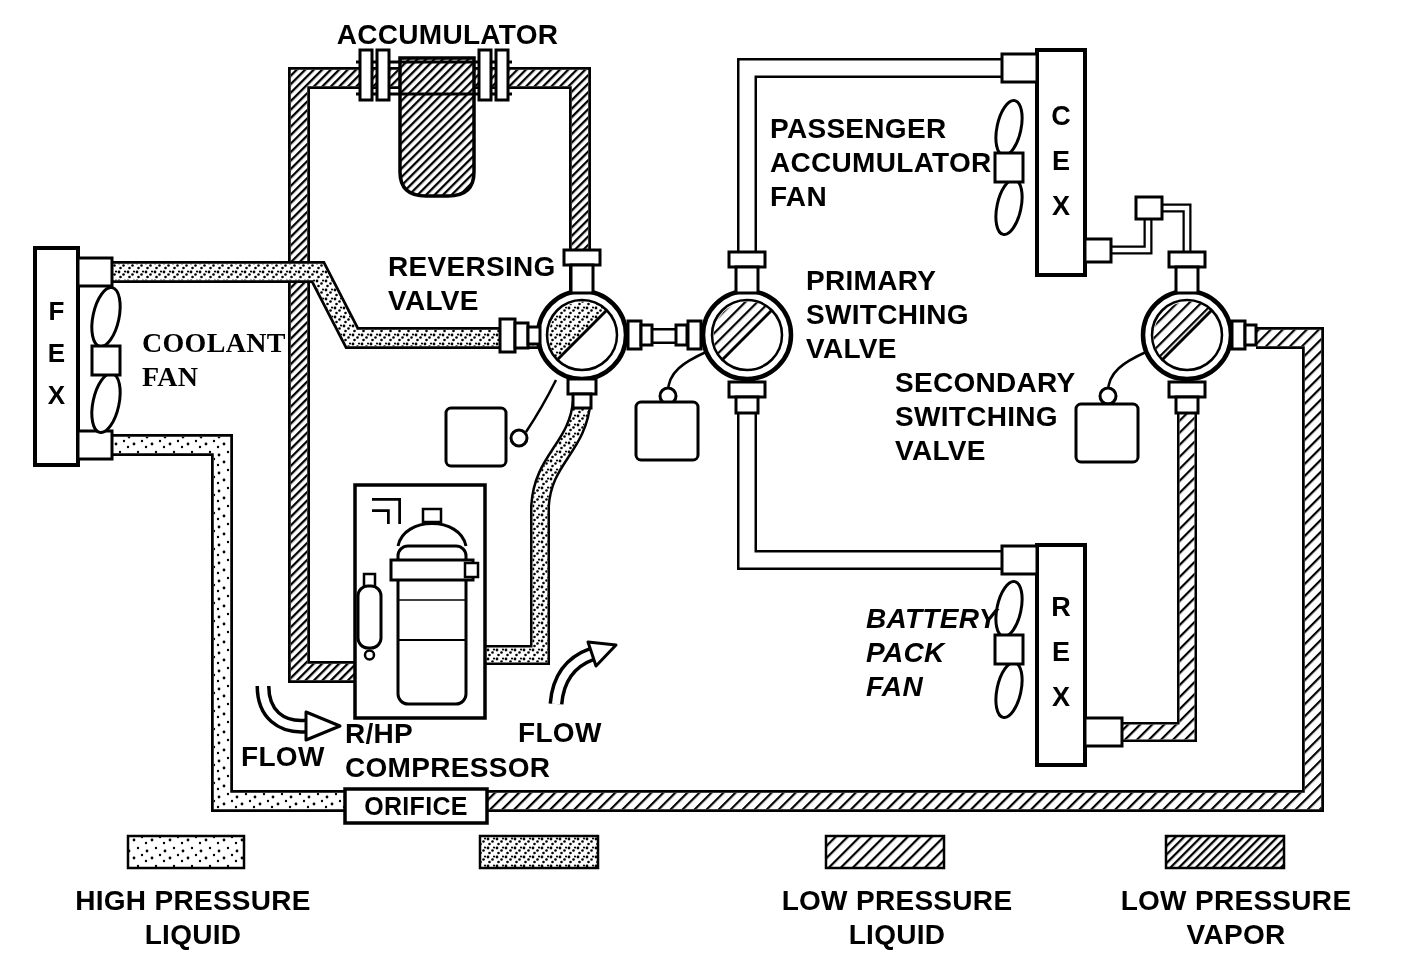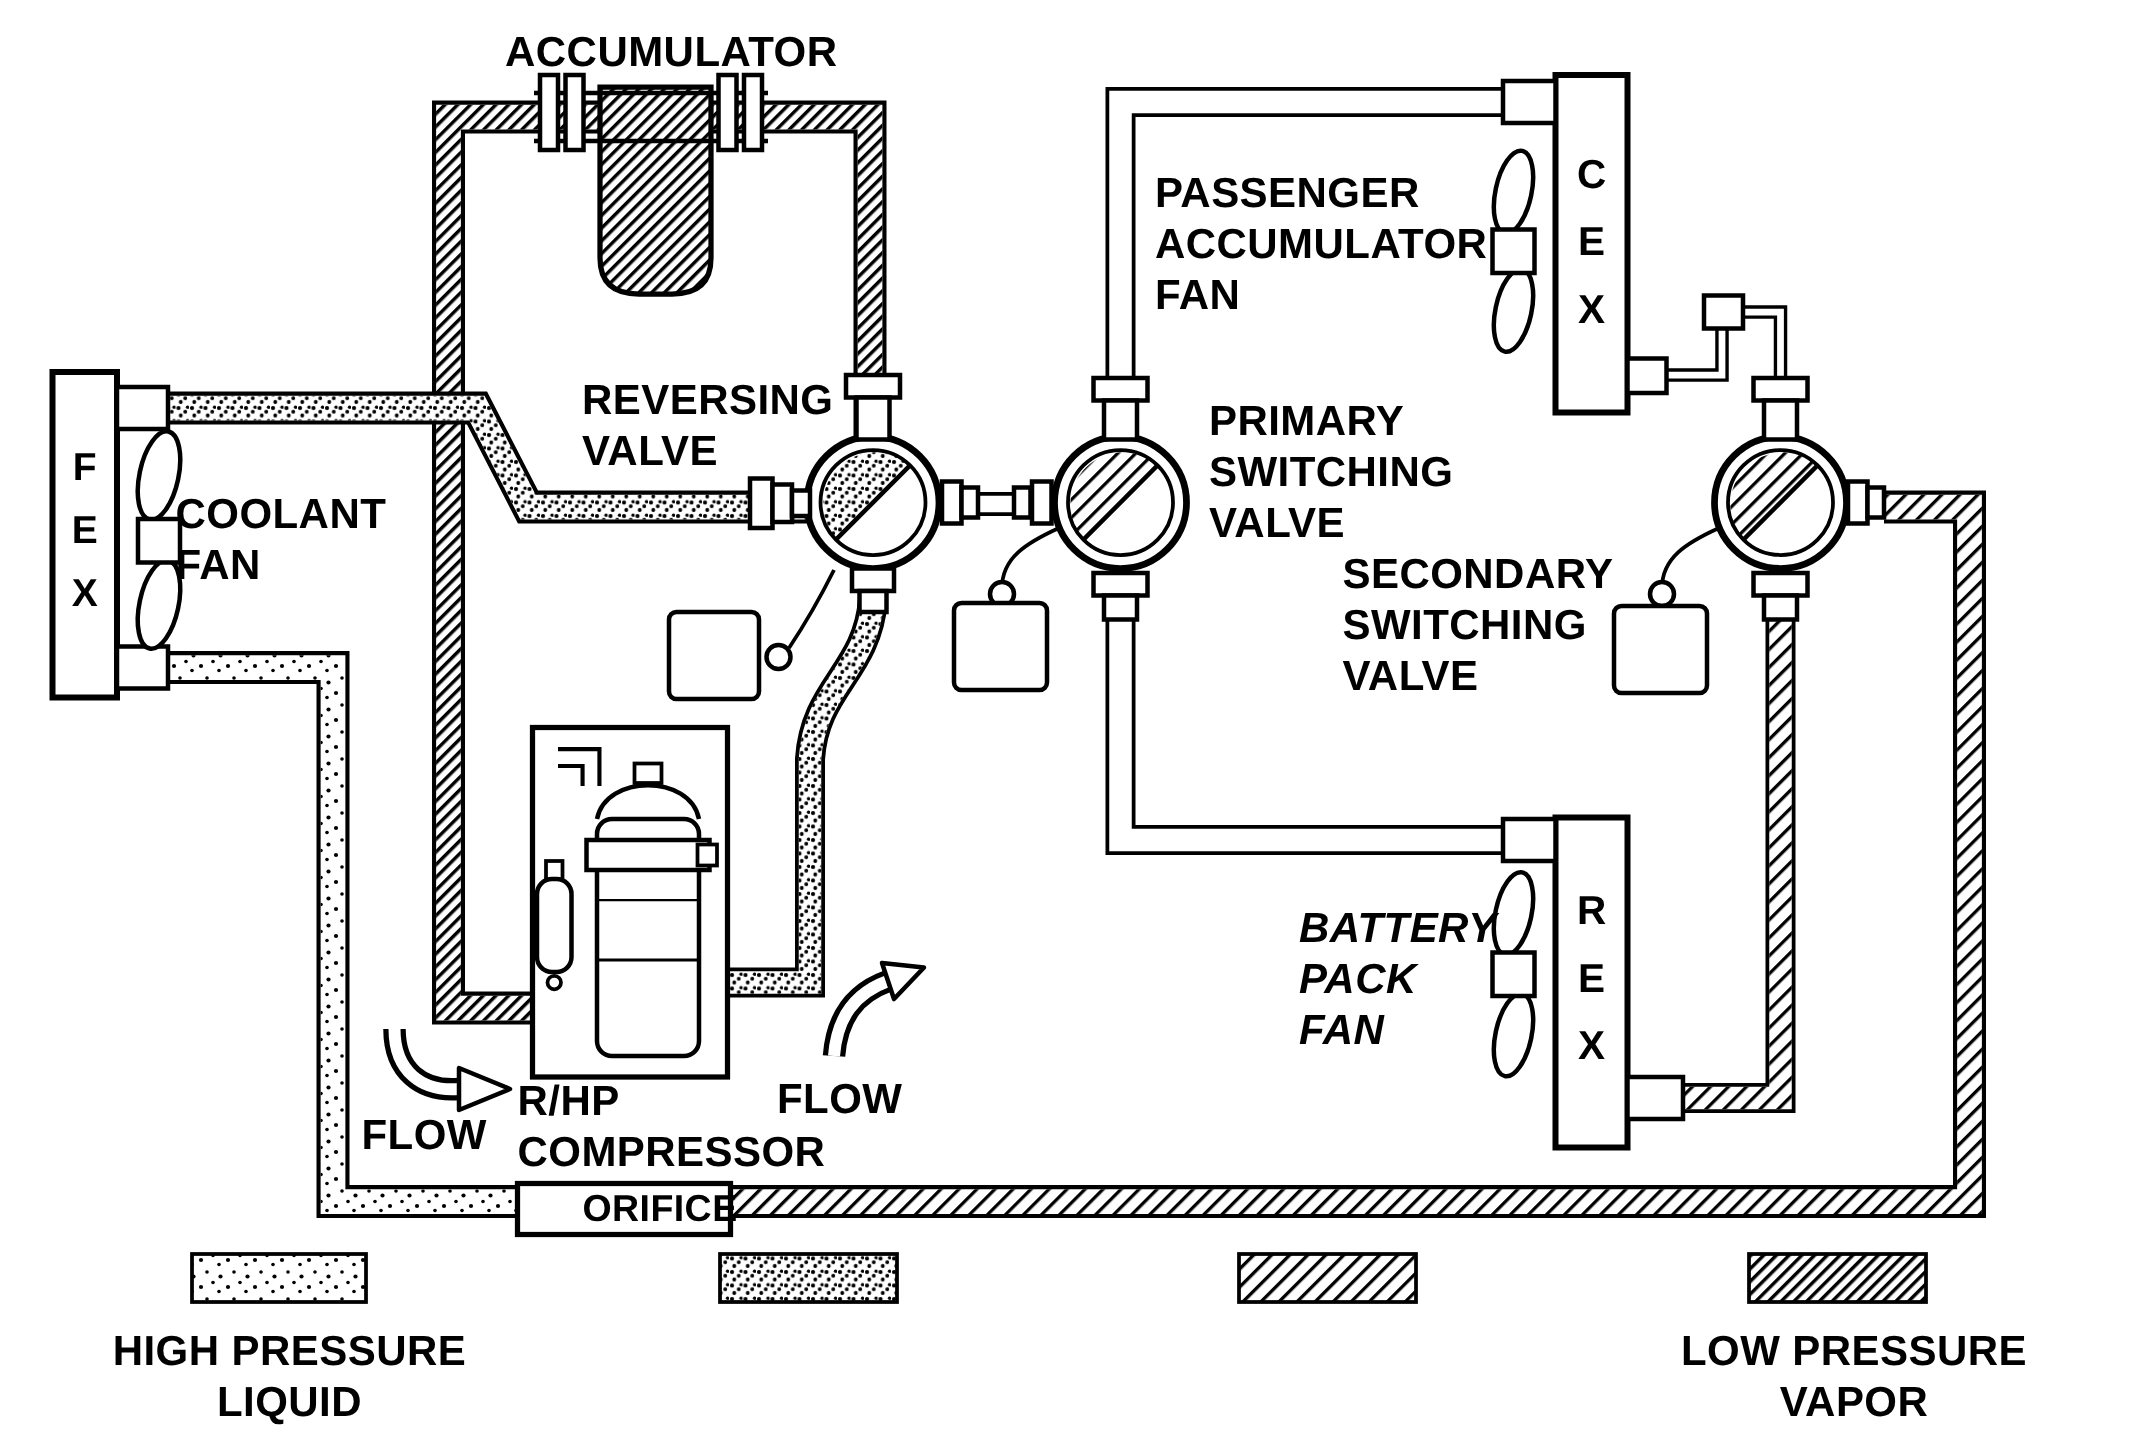"COOLANT" div.lbl { font-family: none -> Liberation Serif, serif; left: 117px -> 142px }
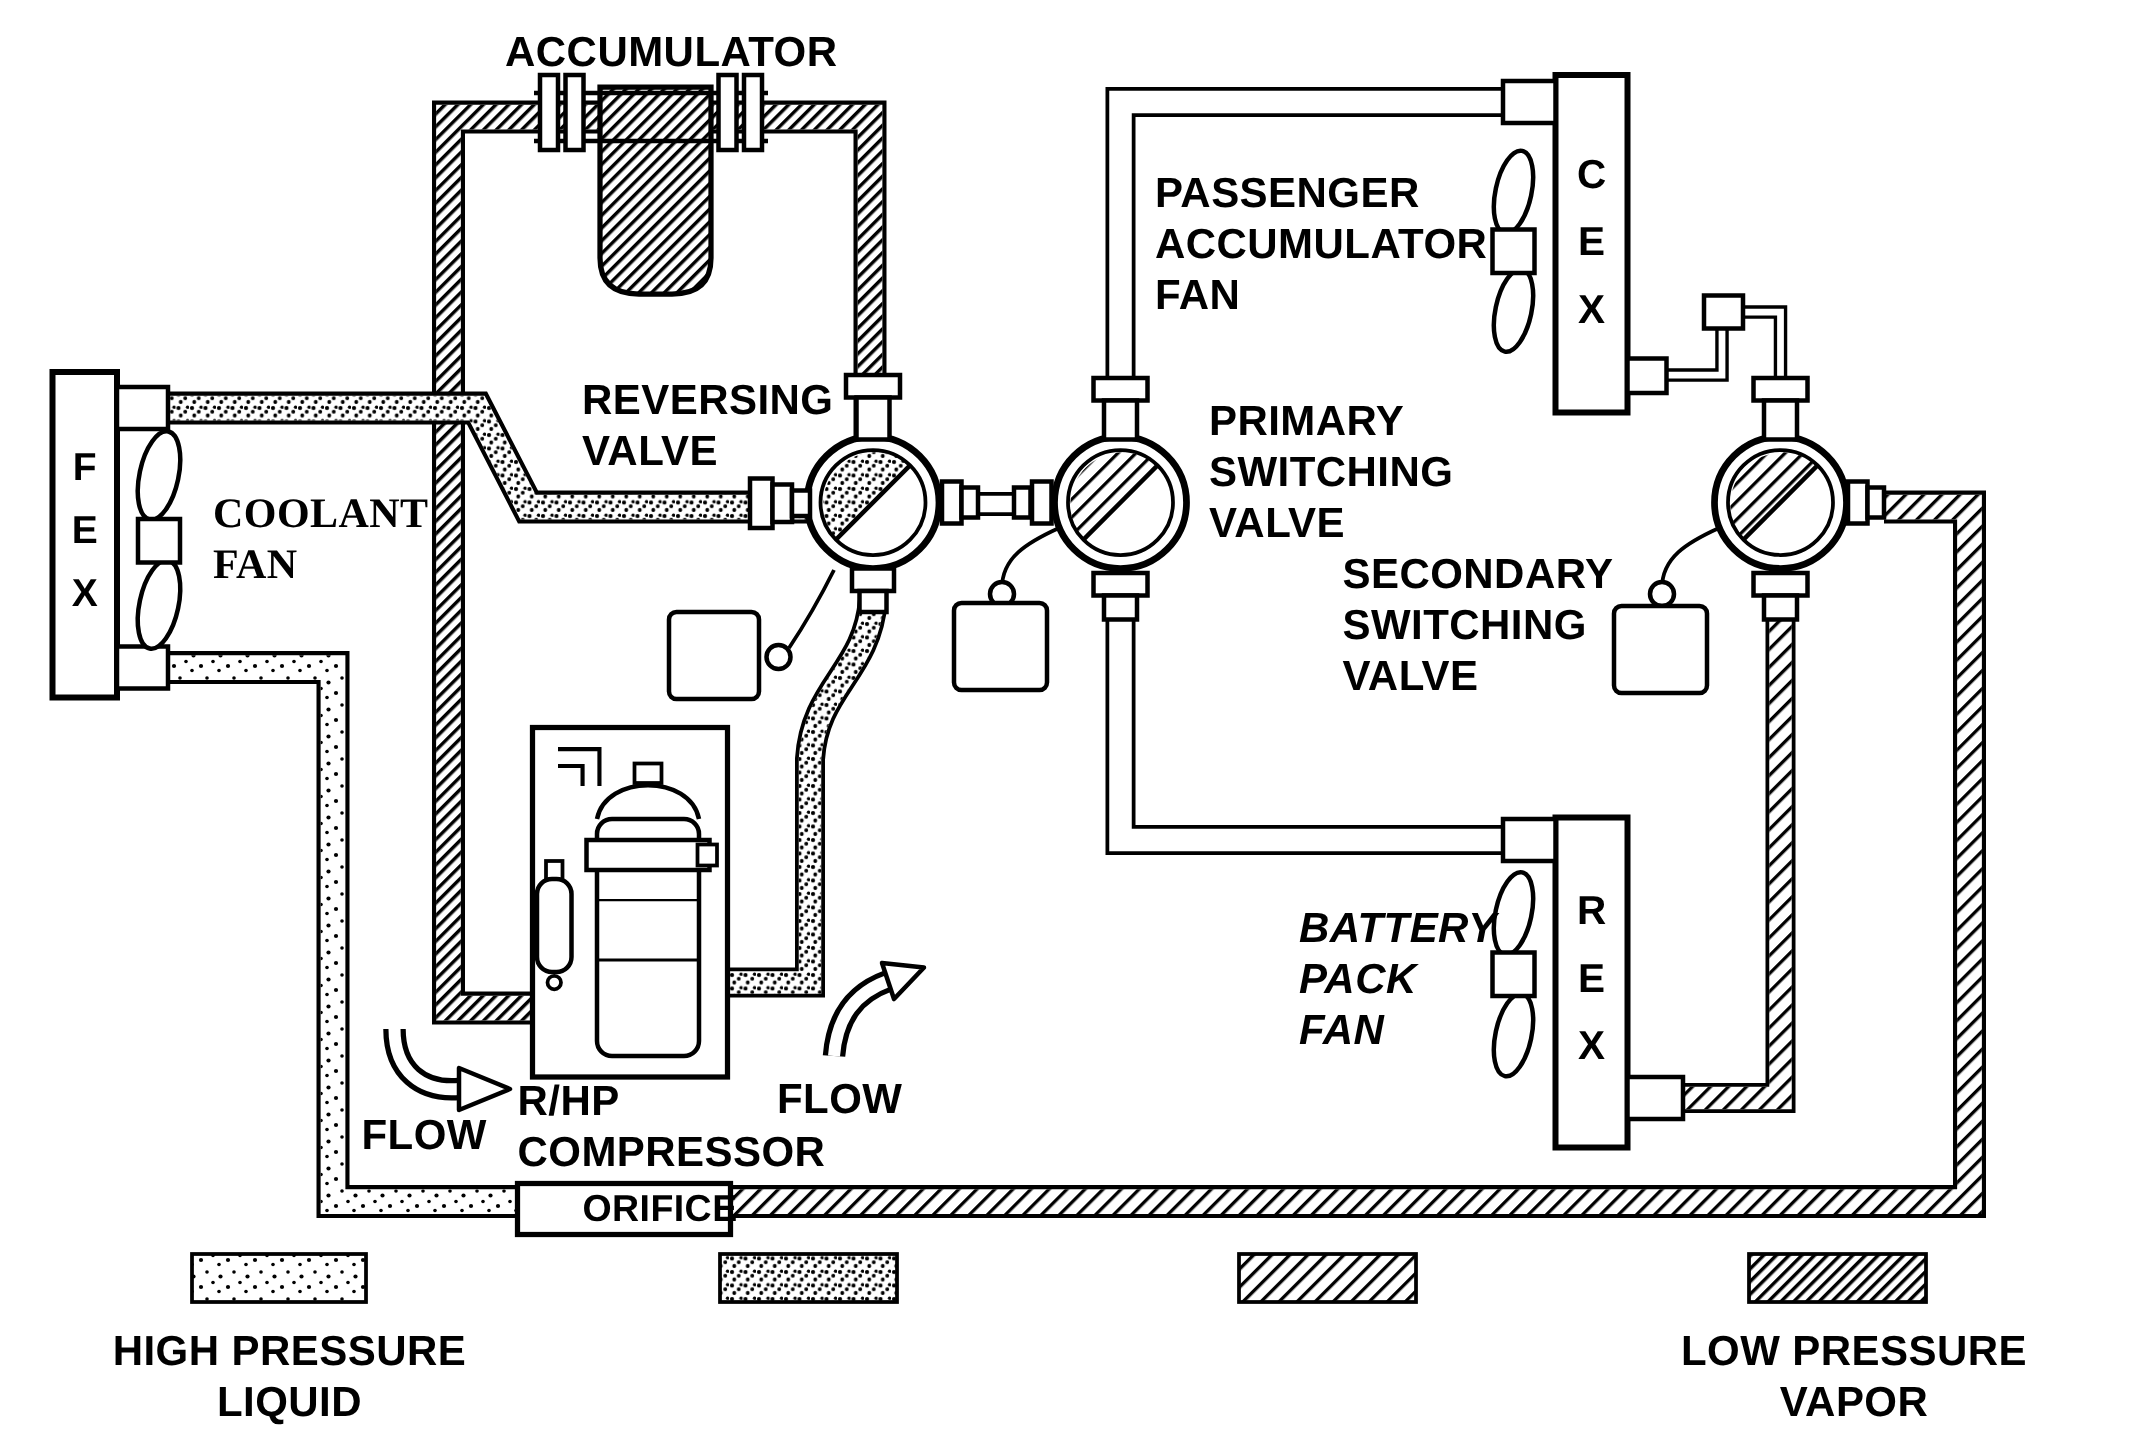"ORIFICE" div.lbl { padding-left: 24px -> none }
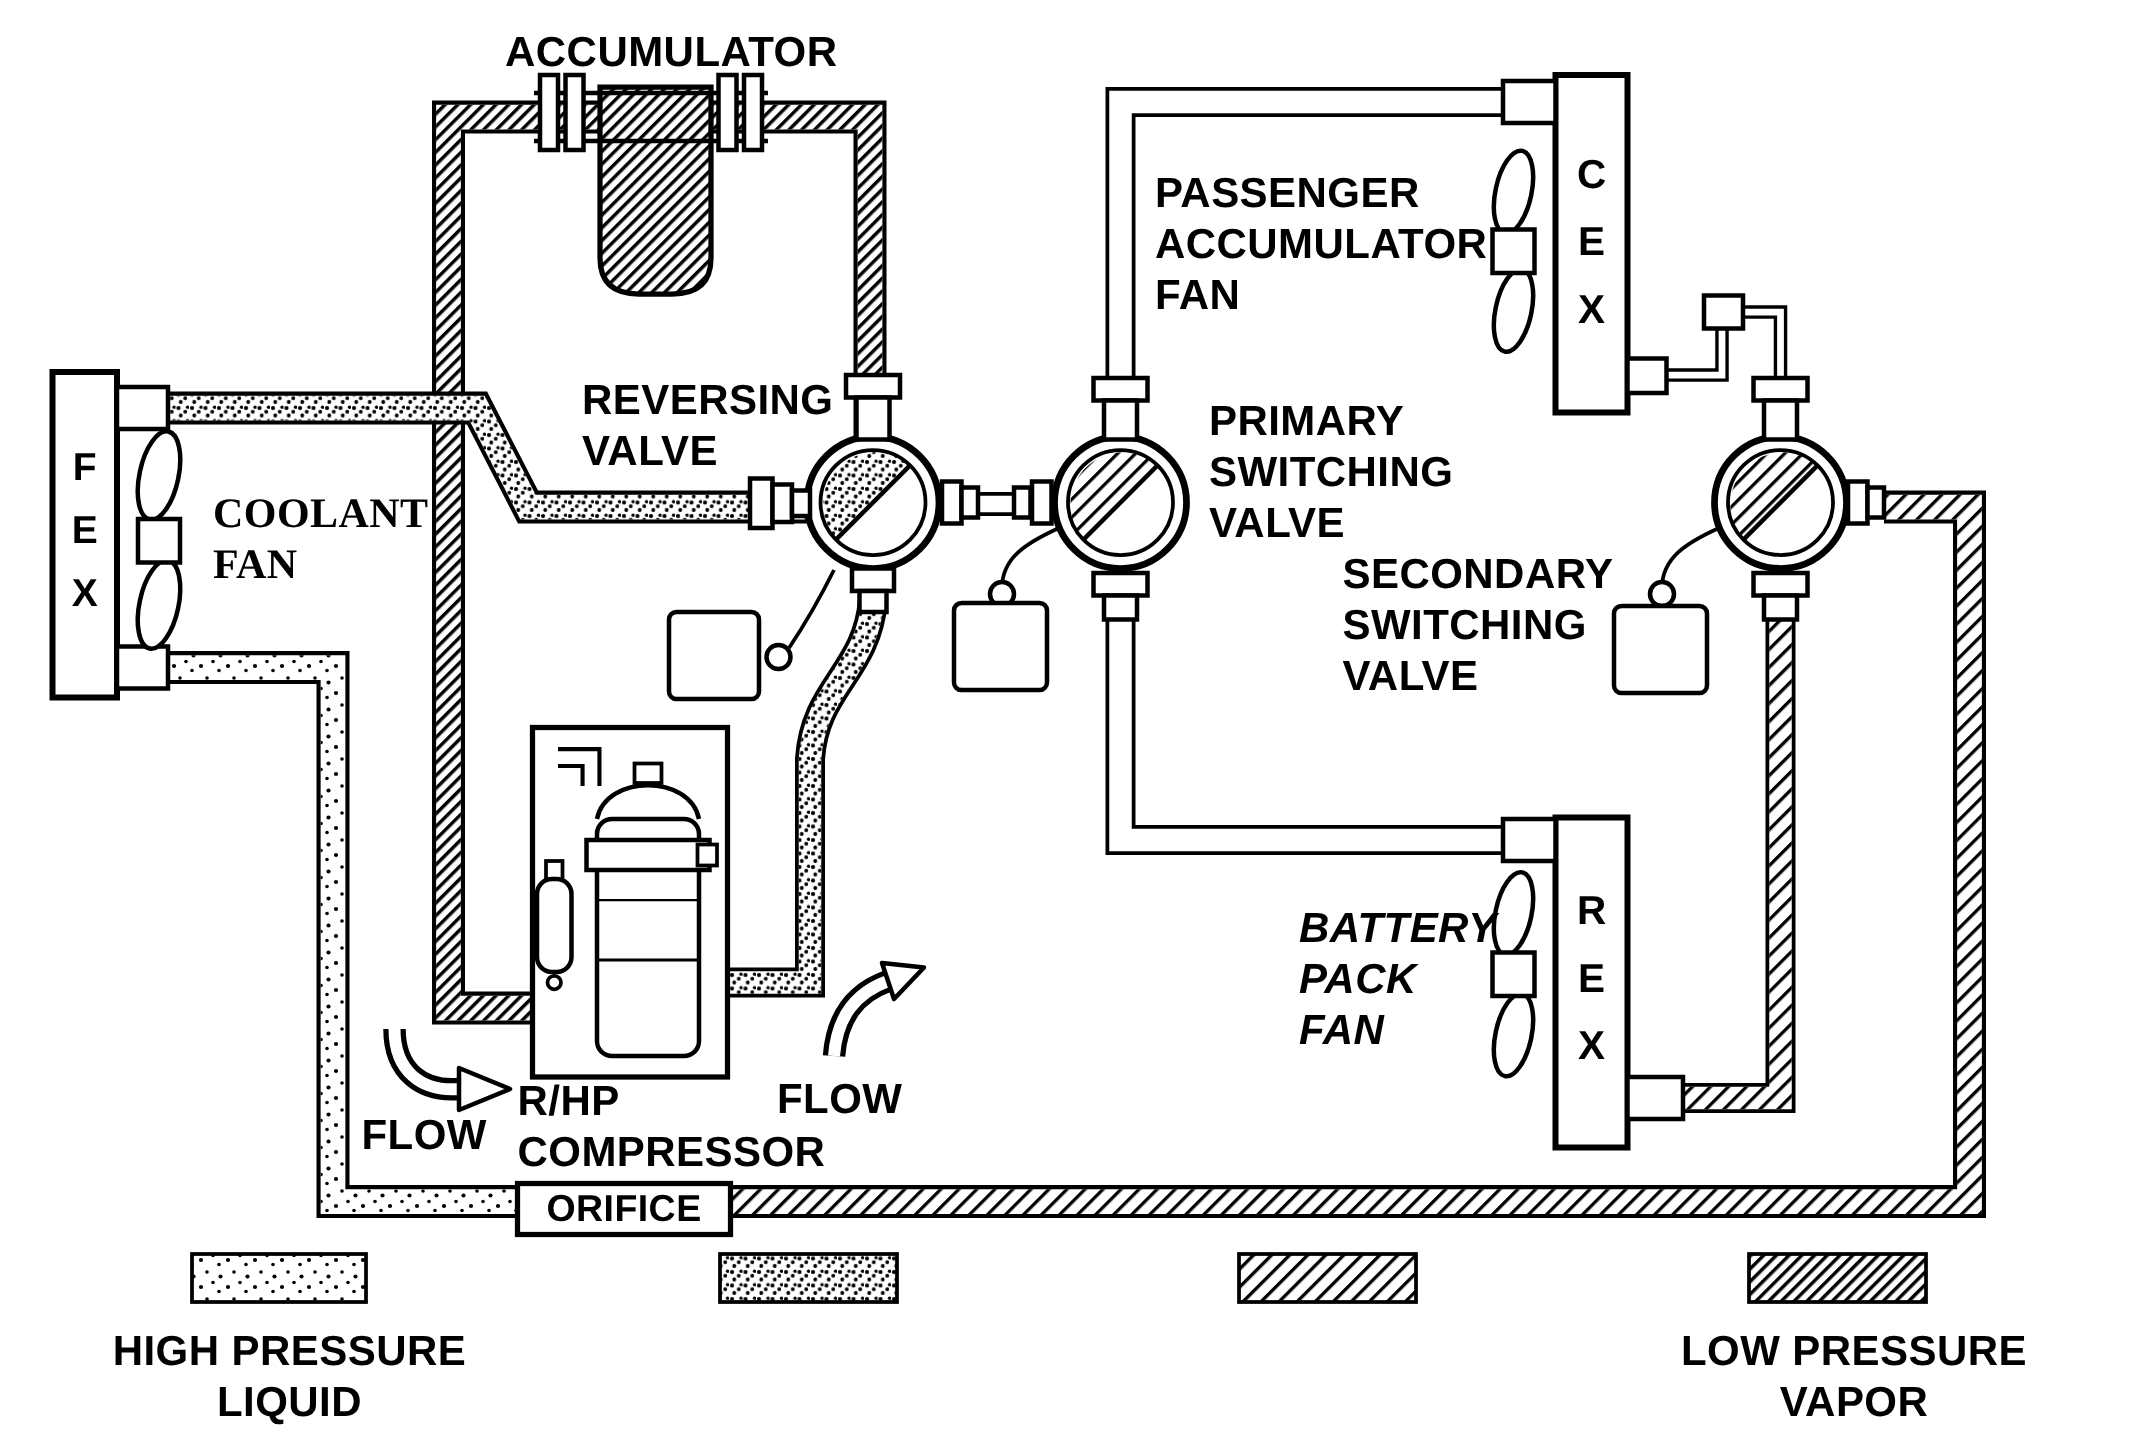"LOW PRESSURE LIQUID" div.lbl { html: none -> <div>LOW PRESSURE LIQUID</div> }
